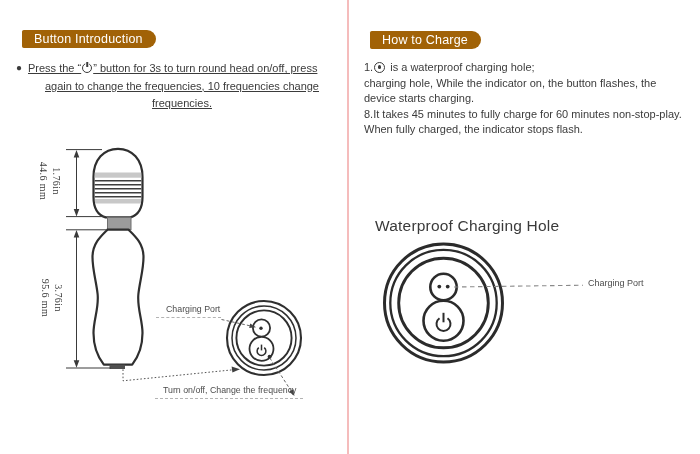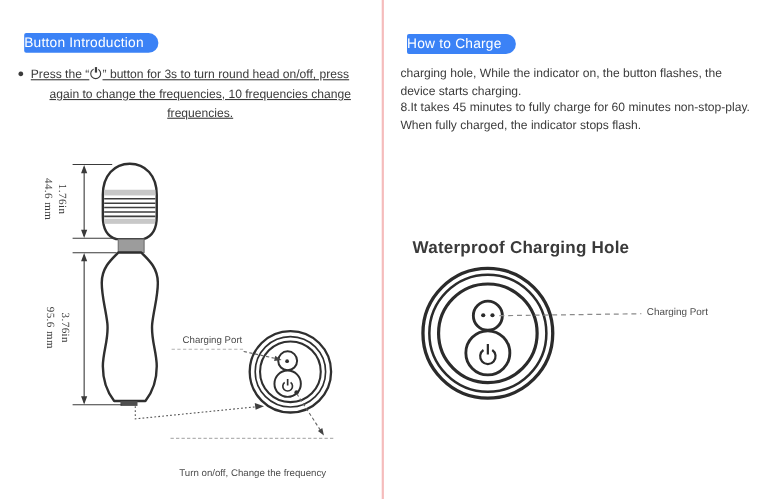"Button Introduction" .badge { background: #3b82f6 -> #a16207; padding: 0 13px 0 0 -> 0 13px 0 12px }
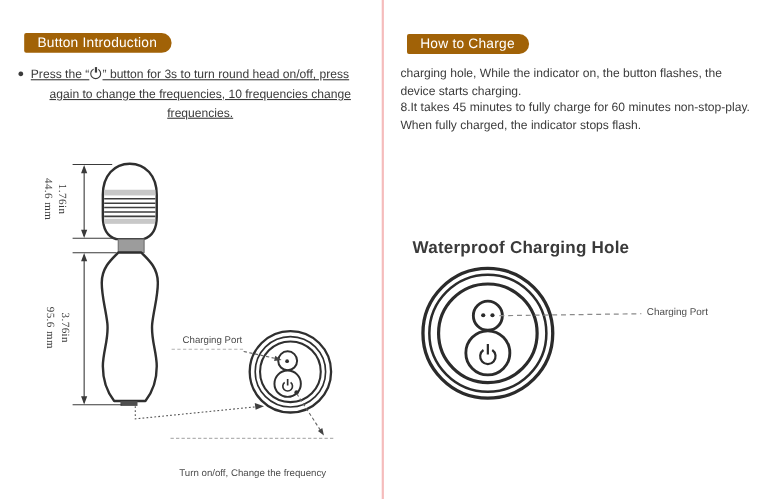"1. is a waterproof charging" div { html: none -> <div><span>1.</span><span></span><span> is a waterproof charging hole;</span></div> }
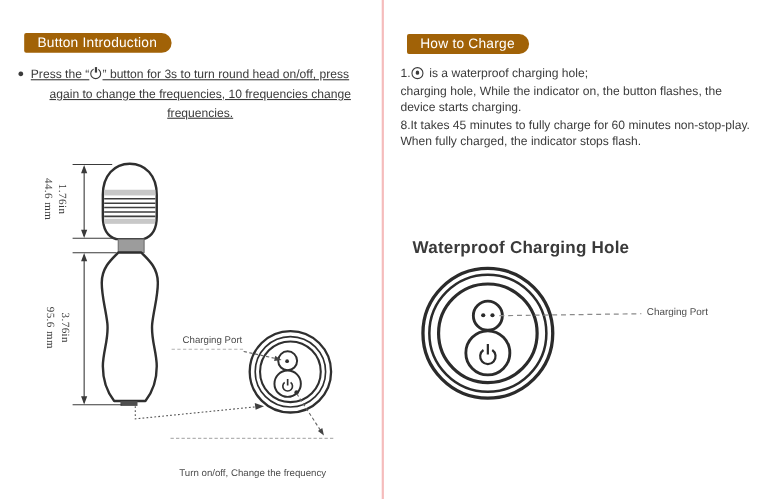"Waterproof Charging Hole" .diagram-title { font-weight: bold -> normal }
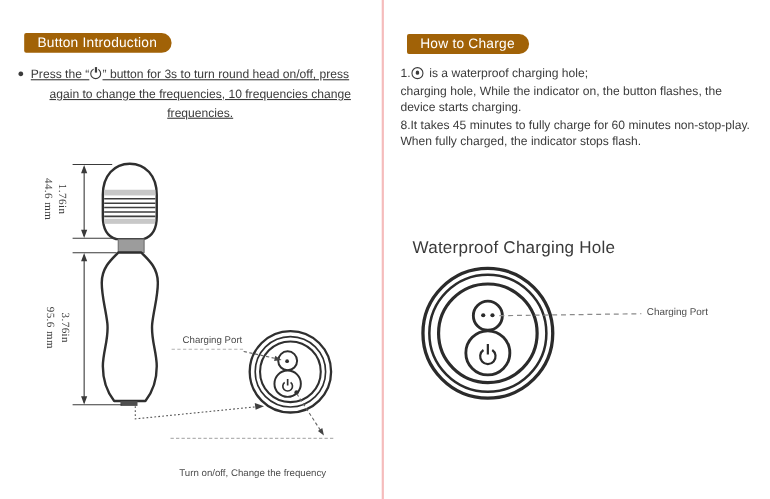"Turn on/off, Change the frequency" .lbl-turn { margin-top: 40px -> none }
